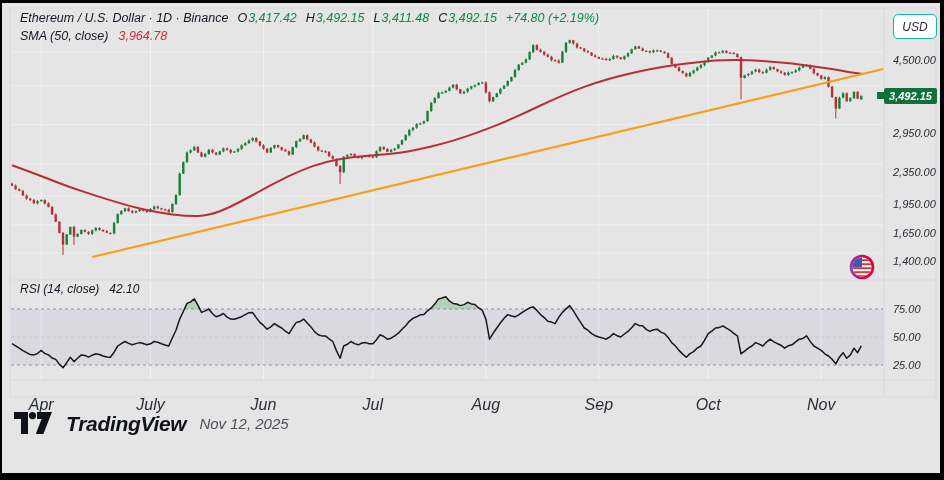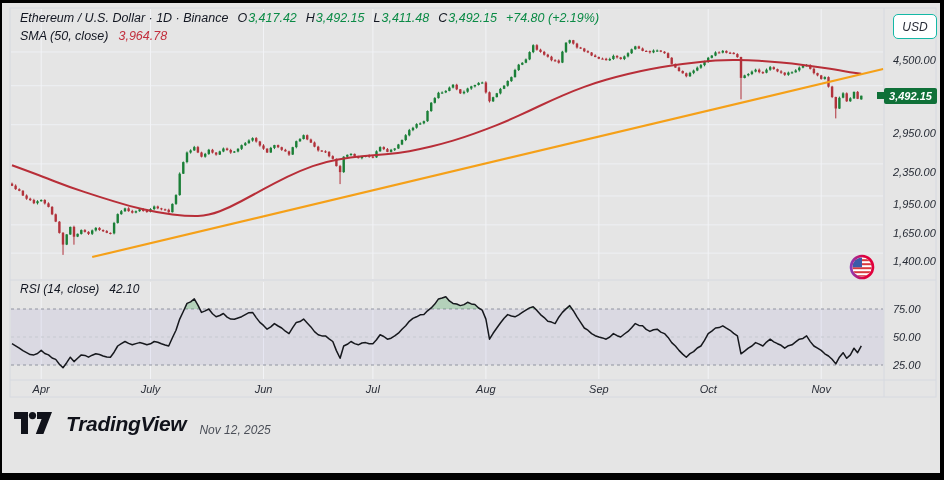"Apr" .month-label { font-size: 11px -> 16px; top: 0 -> 16px }
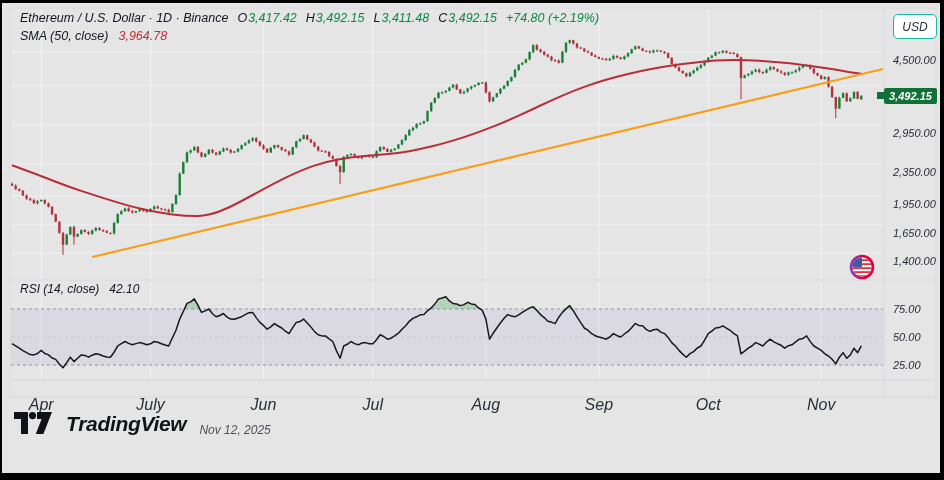"Nov 12, 2025" .date { font-size: 12px -> 15px; margin-top: 11px -> 3px }
